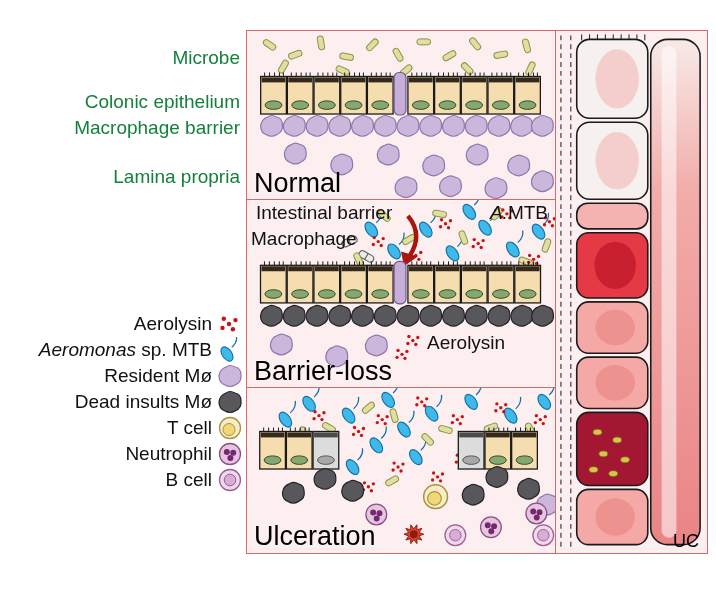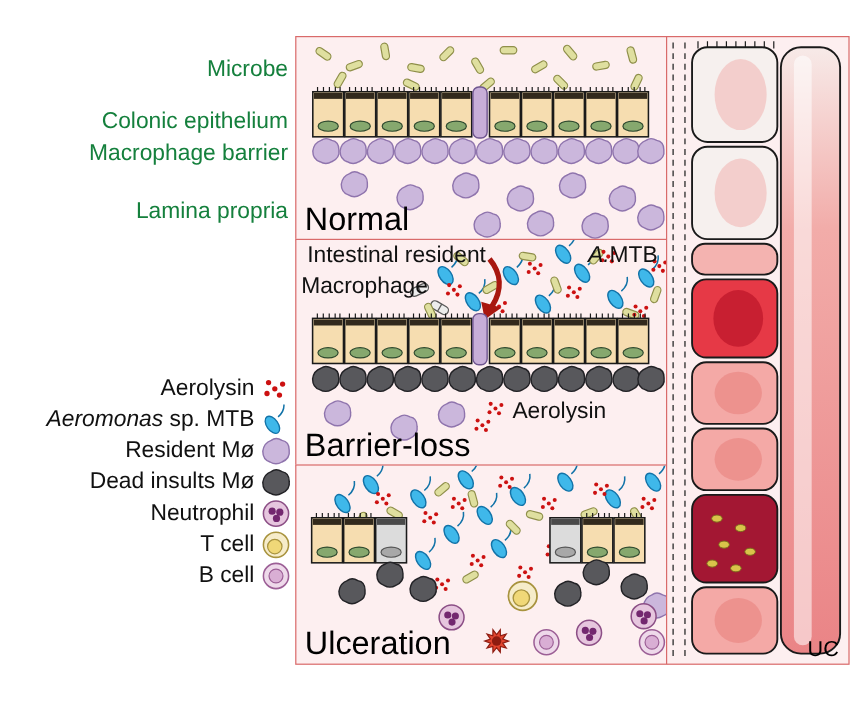"Intestinal resident" div.anno { text: resident -> barrier }
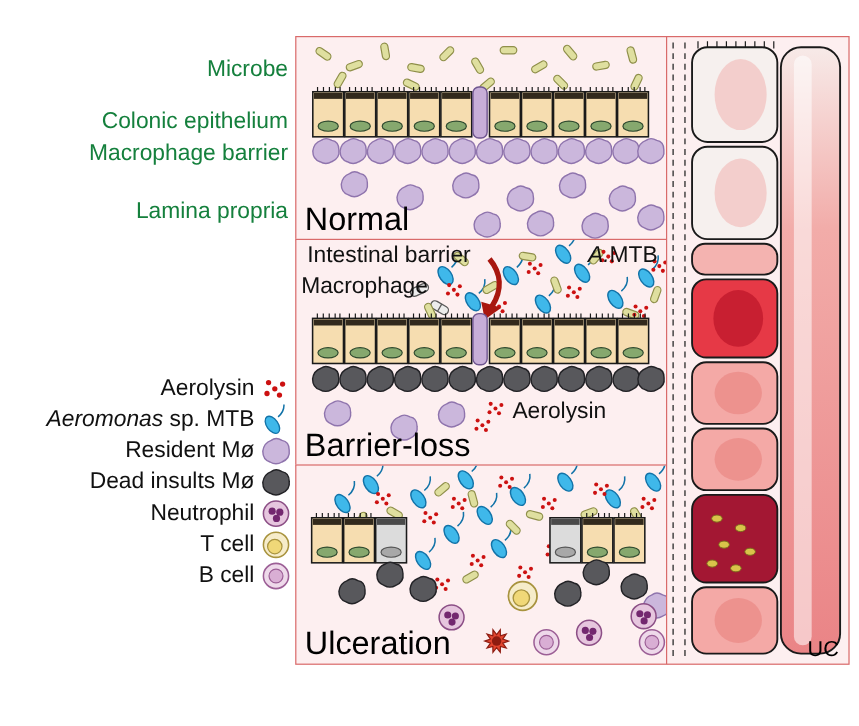"Neutrophil" div.lrow { order: before "T cell" -> after "T cell" }
